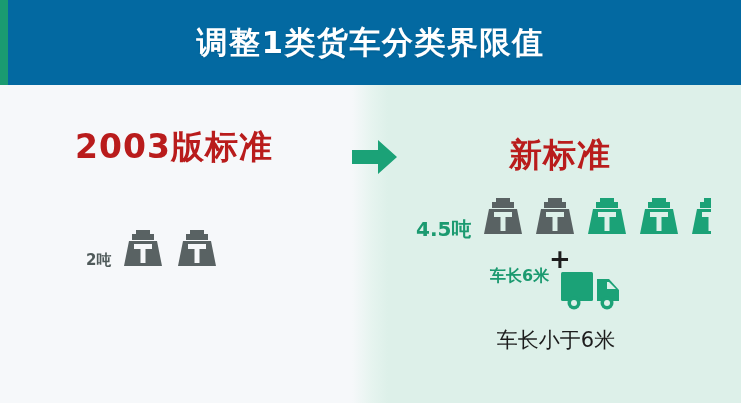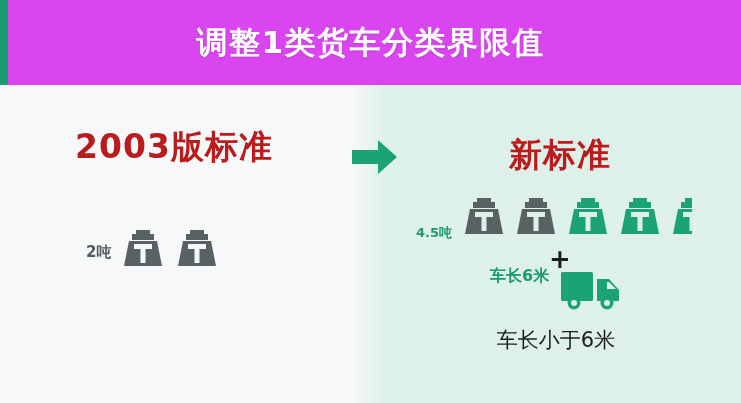"调整1类货车分类界限值" #banner { background: #d946ef -> #0369a1 }
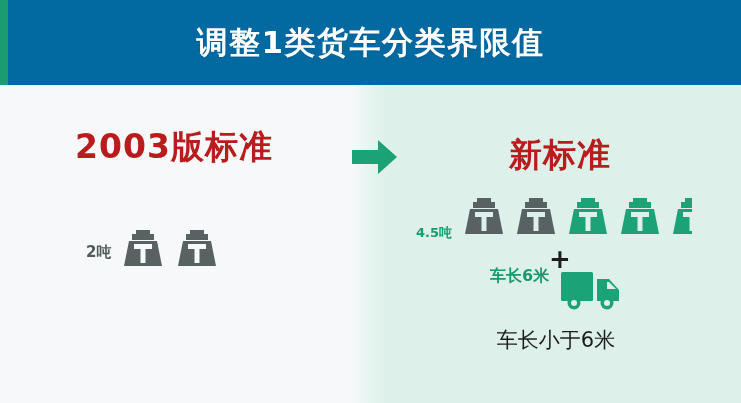"4.5吨" #new-ton-label { font-size: 13px -> 20px }
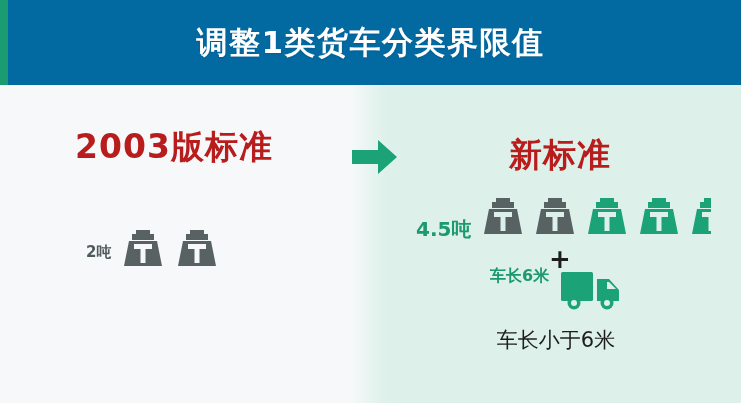"2吨" #old-ton-label { margin-bottom: 16px -> 8px }
